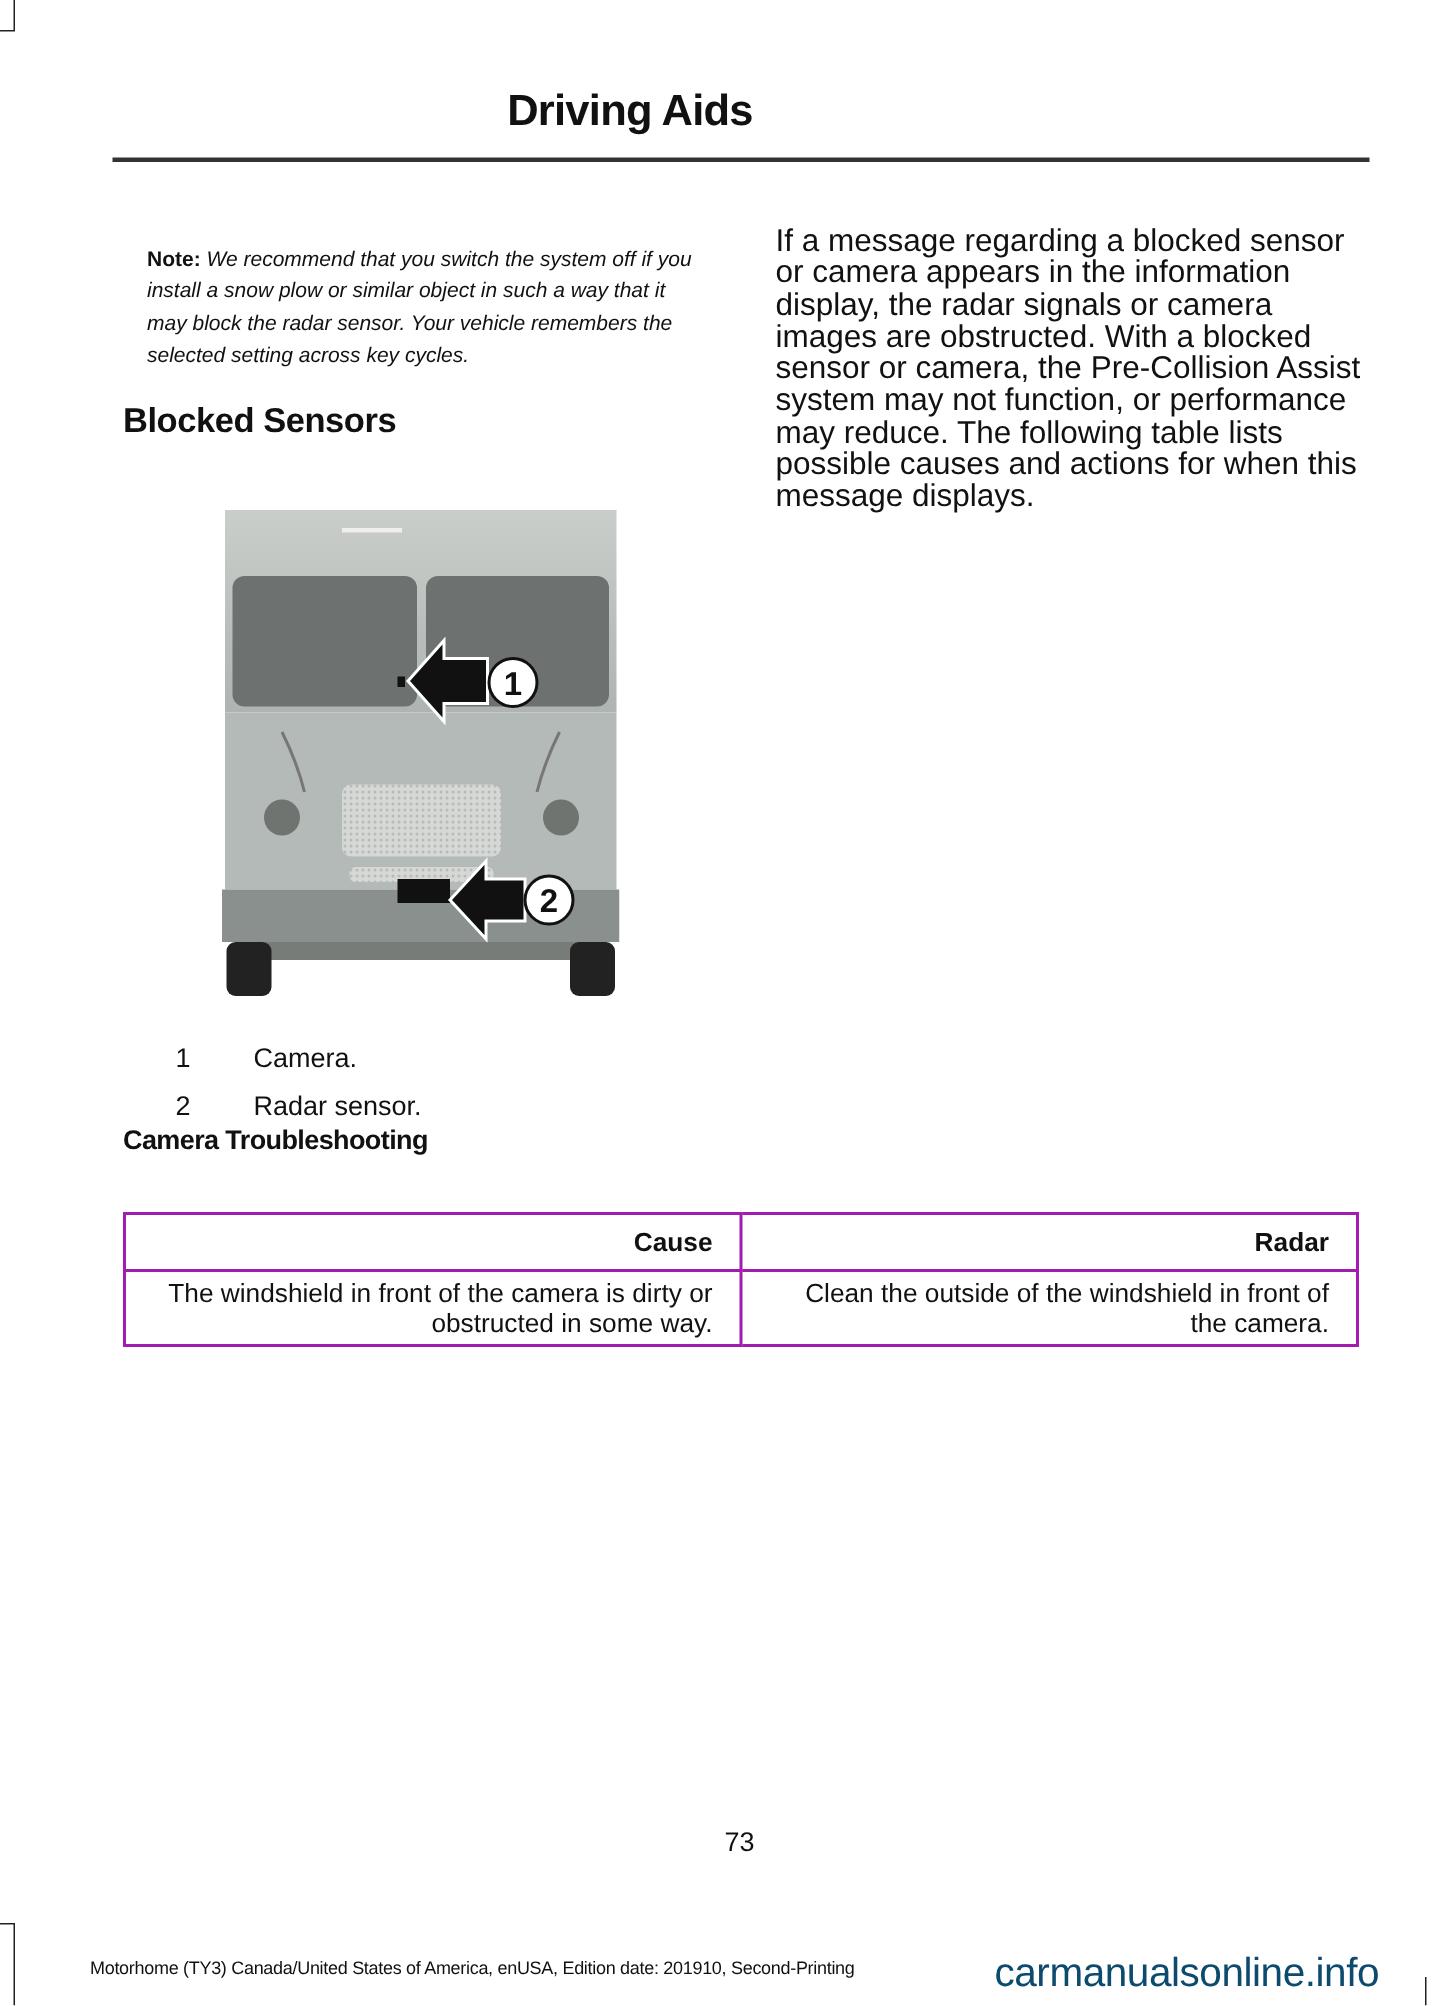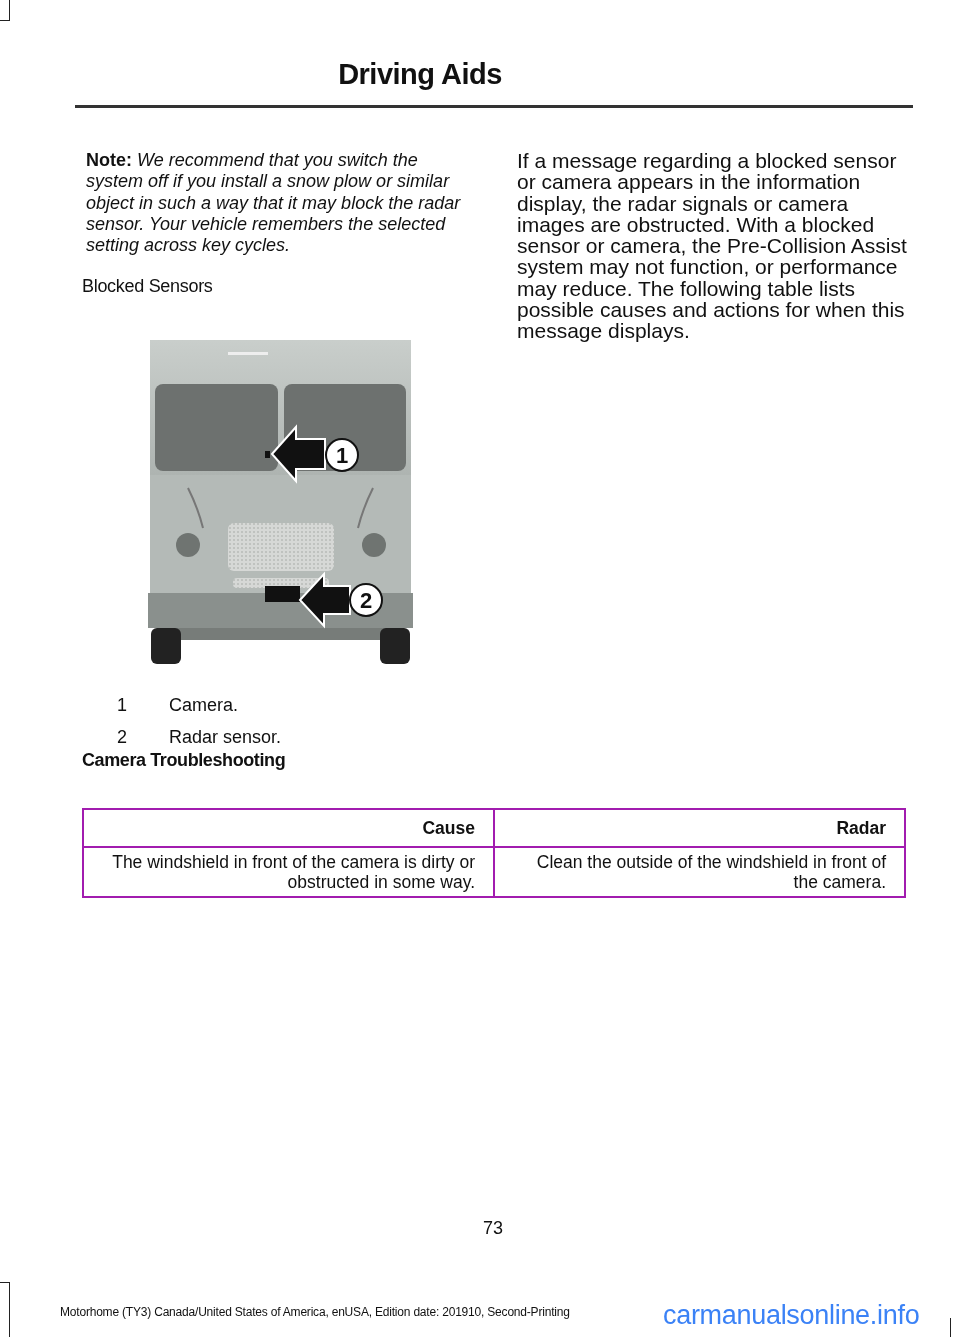"Note: We recommend that you" .note { font-size: 18px -> 14px; margin: 4px -> 16px }
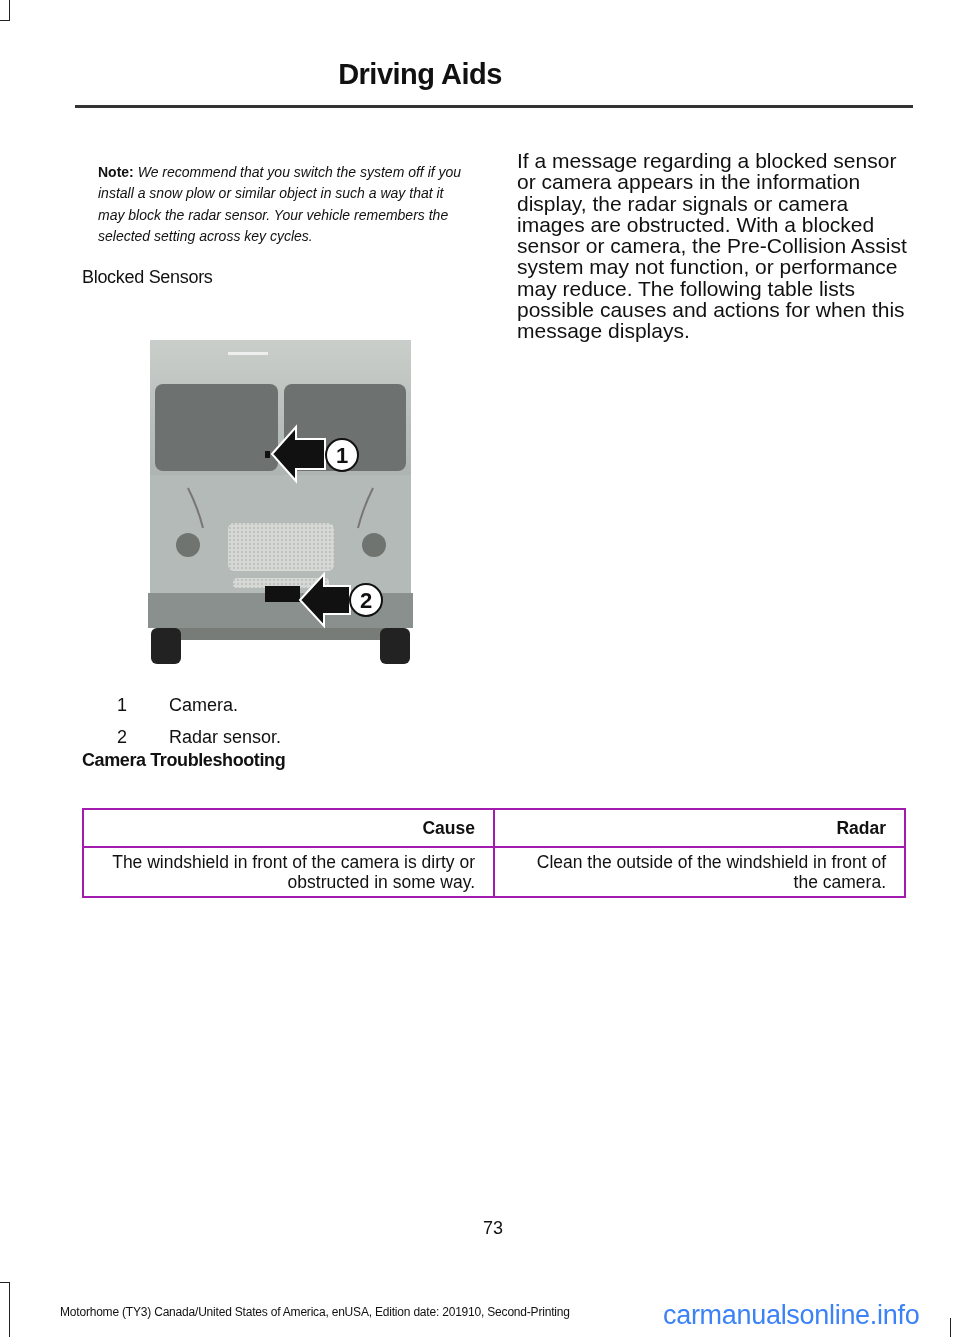"Blocked Sensors" .h2 { font-size: 18px -> 23px; font-weight: normal -> bold }
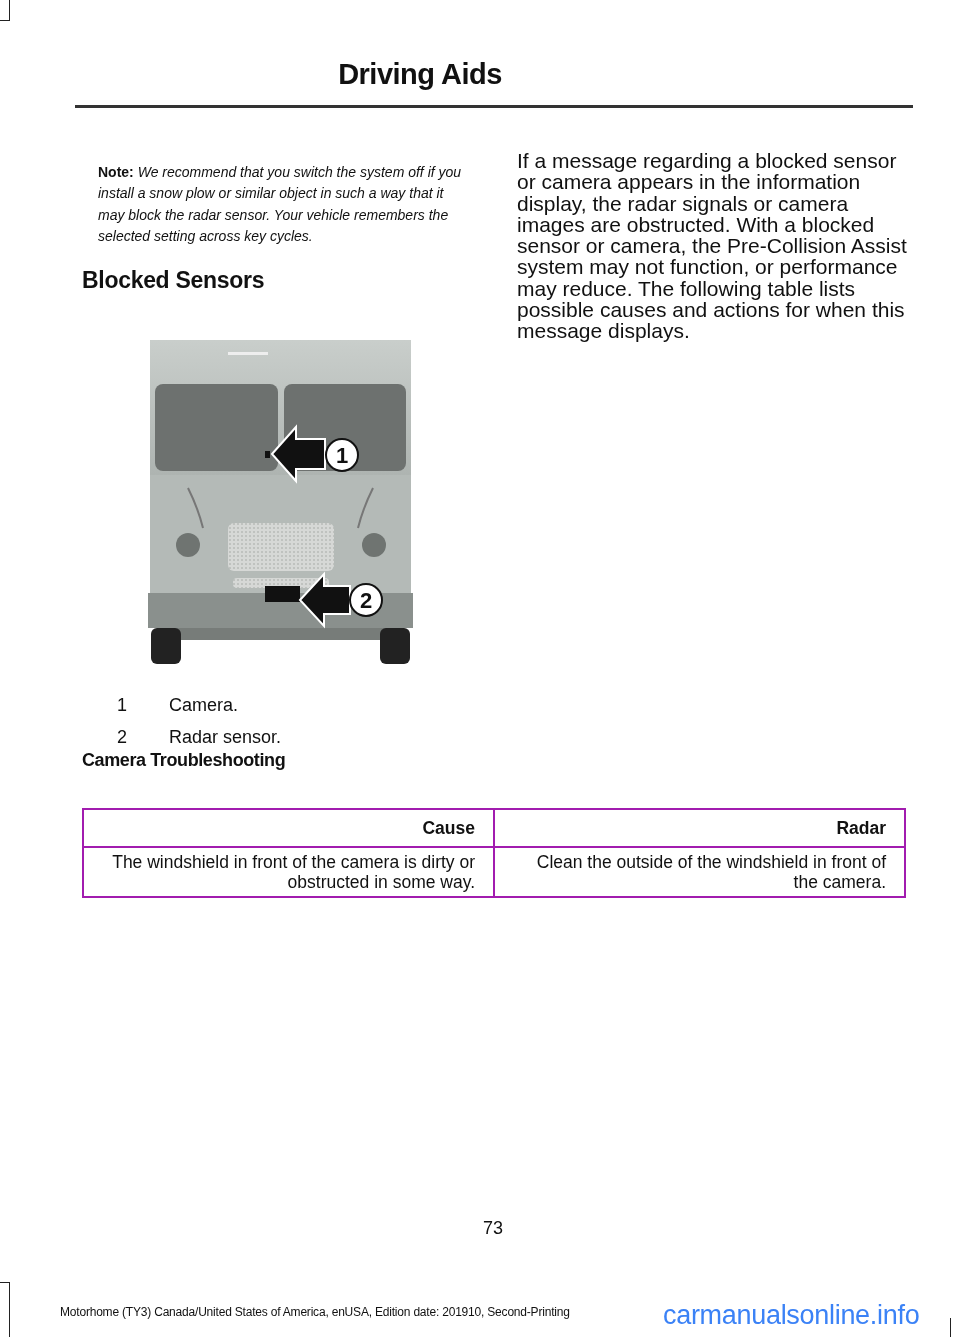"carmanualsonline.info" .watermark { color: #3b82f6 -> #0c4a6e }
